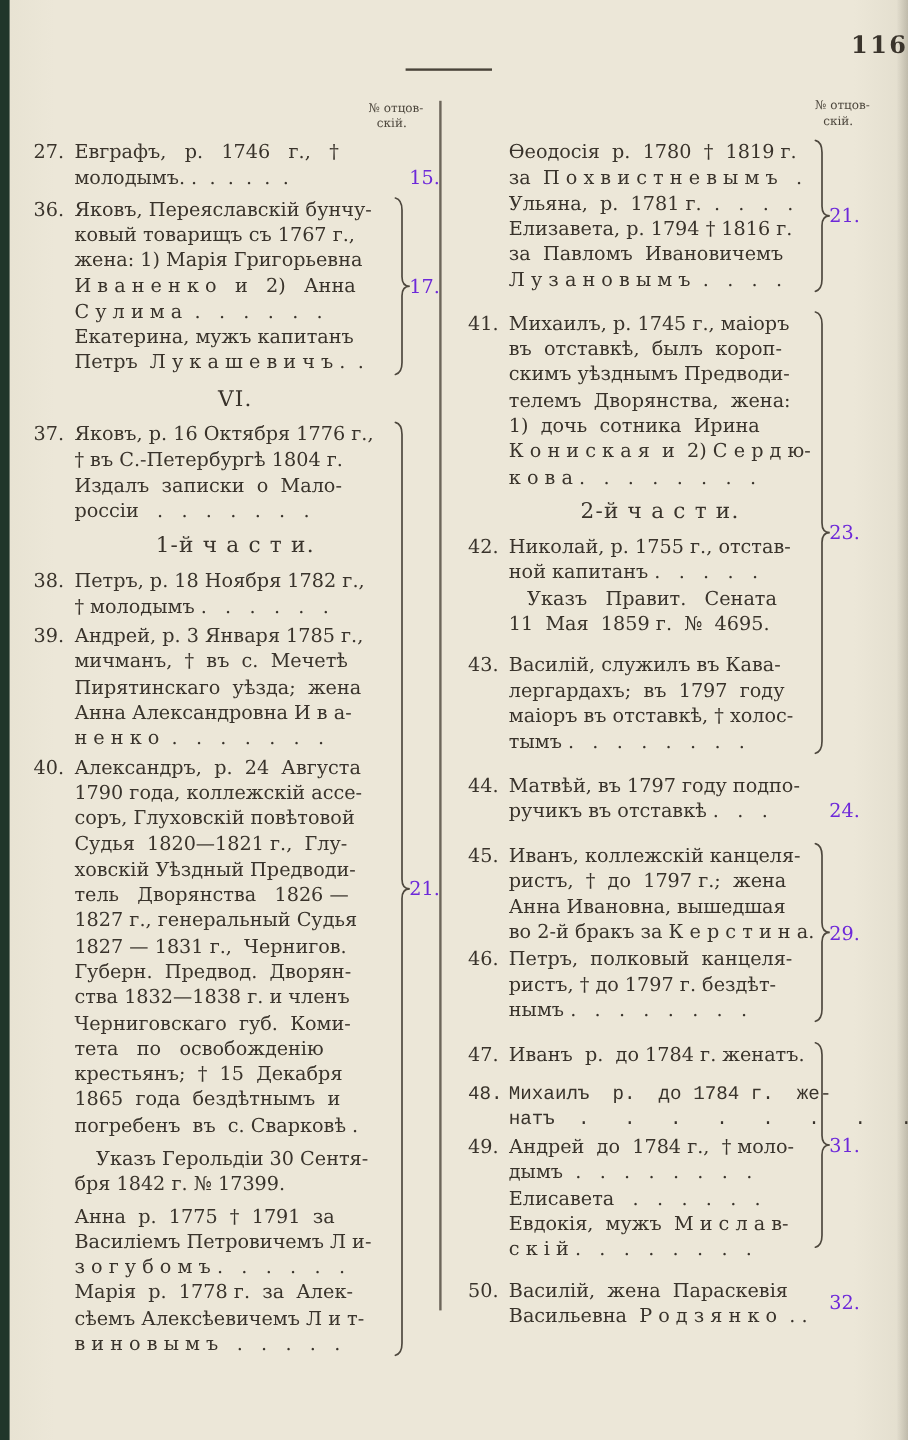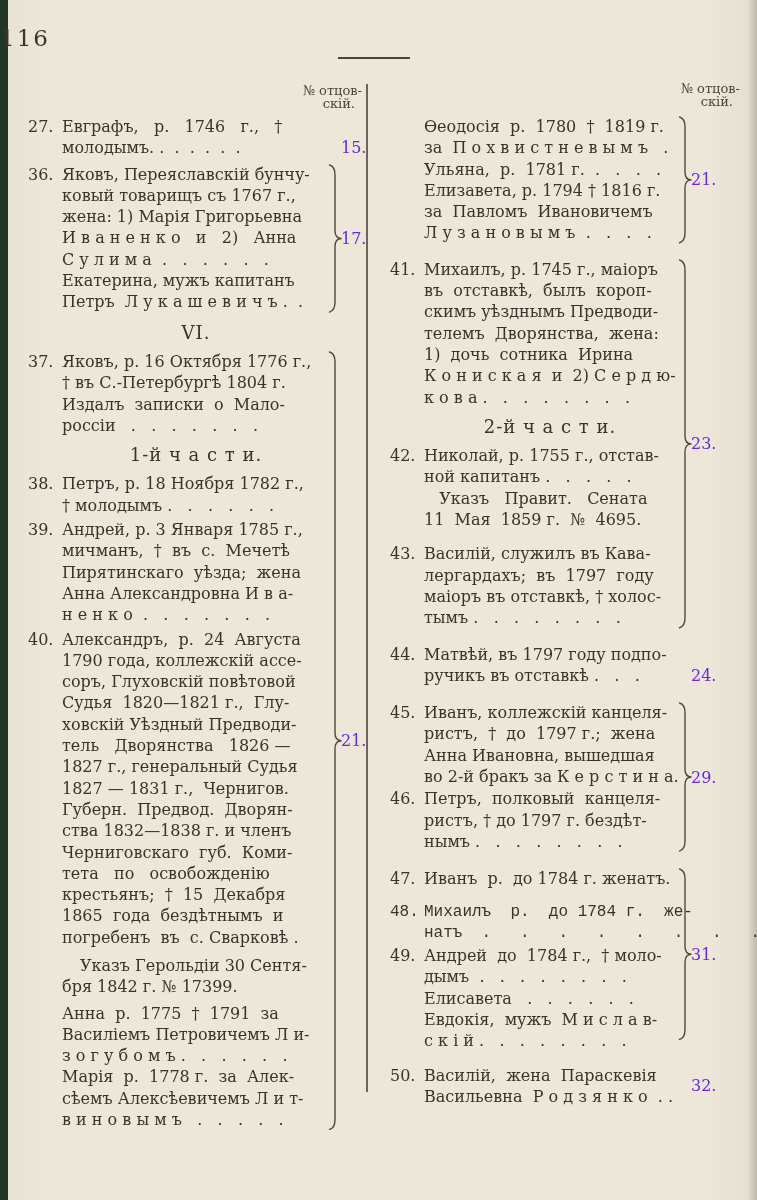"116" .page-number { font-size: 23px -> 20px; font-weight: none -> bold; text-align: left -> right }
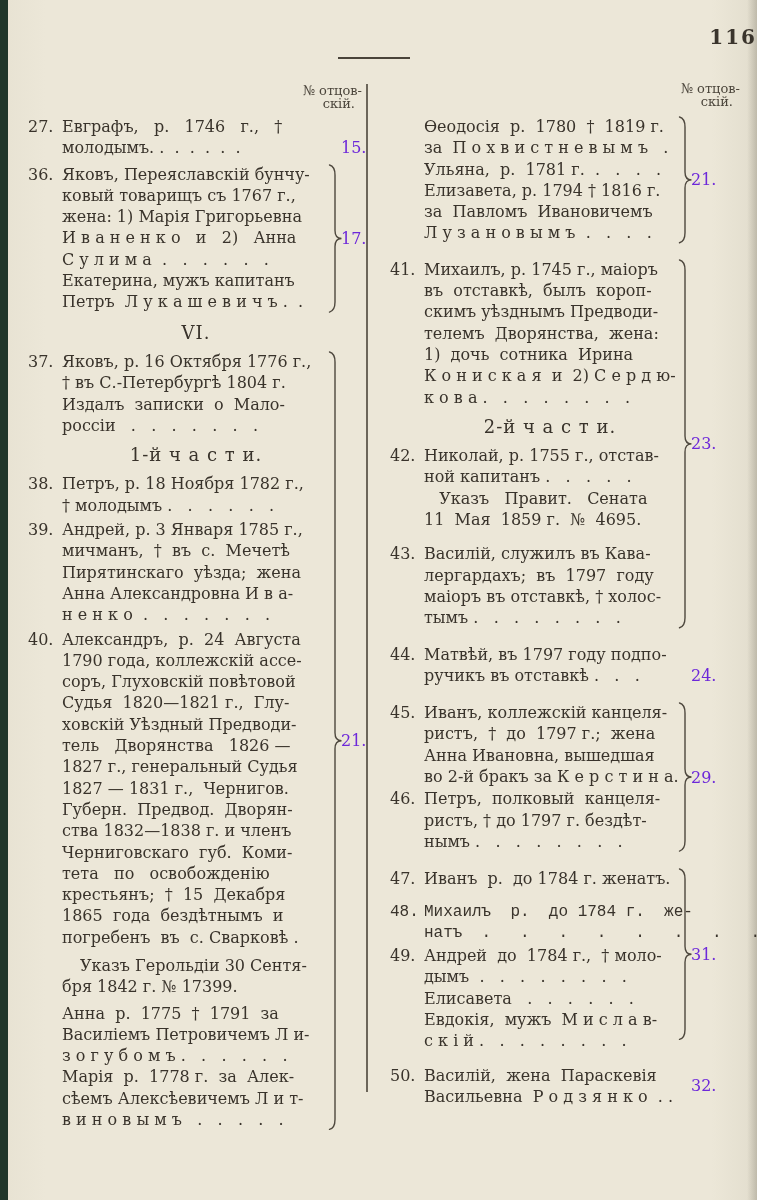"№ отцов-" .col-header { font-size: 13px -> 10px; text-align: right -> center }
